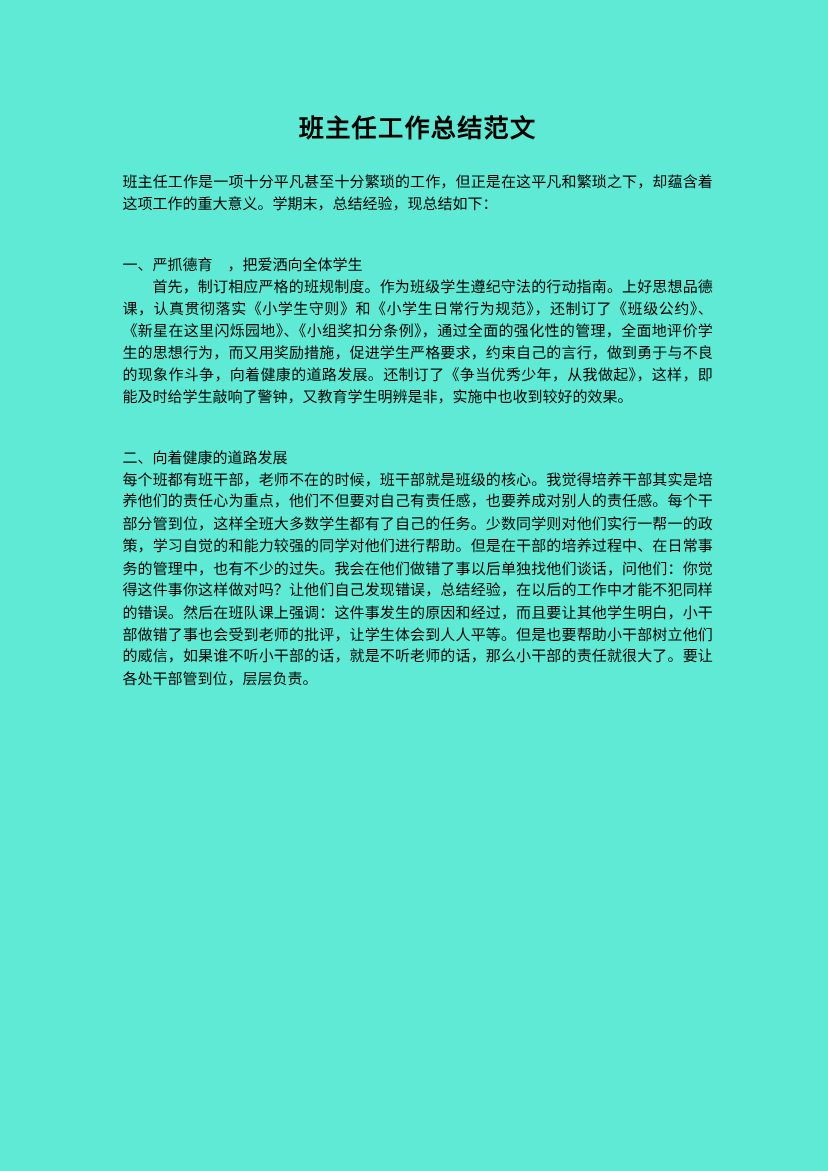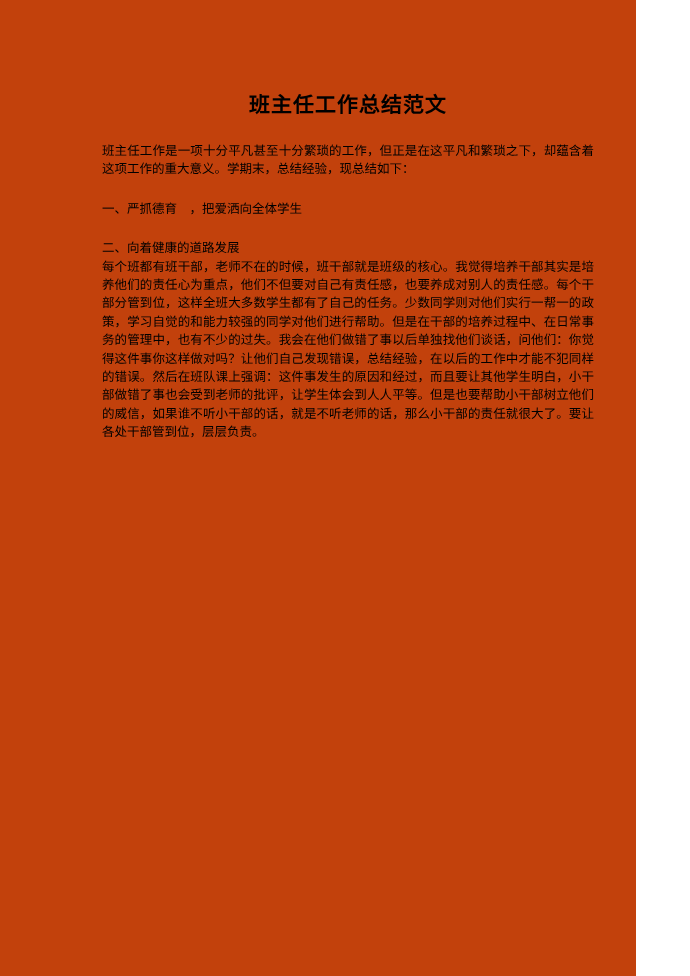"班主任工作总结范文" .page { background: #c2410c -> #5eead4; font-family: Liberation Mono, monospace -> Liberation Serif, serif; width: 636px -> 690px }
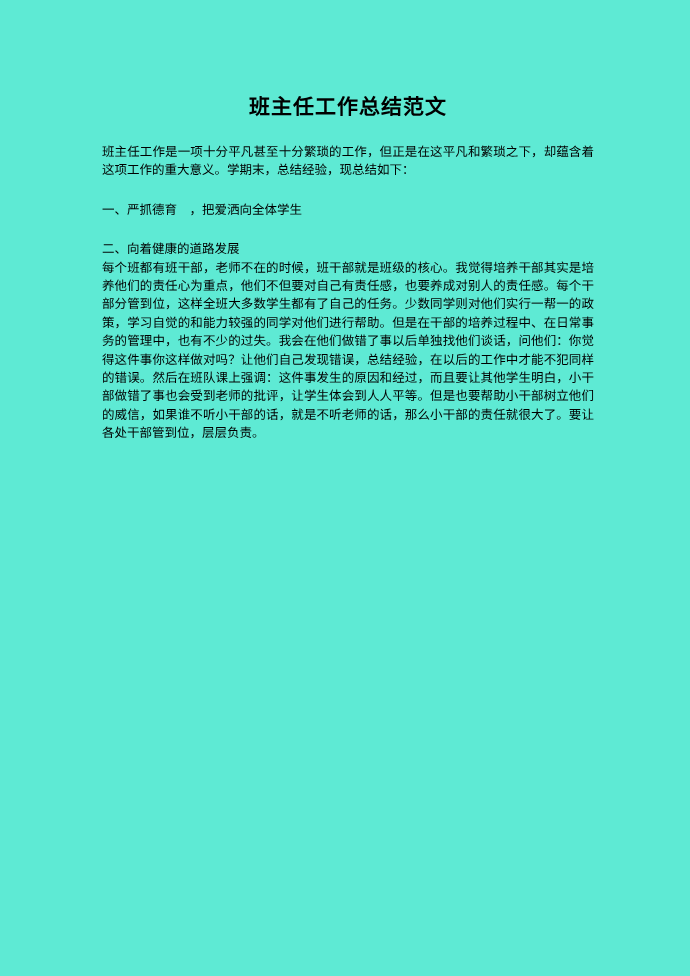"一、严抓德育 ，把爱洒向全体学生" .section { margin-top: 21px -> 32px }
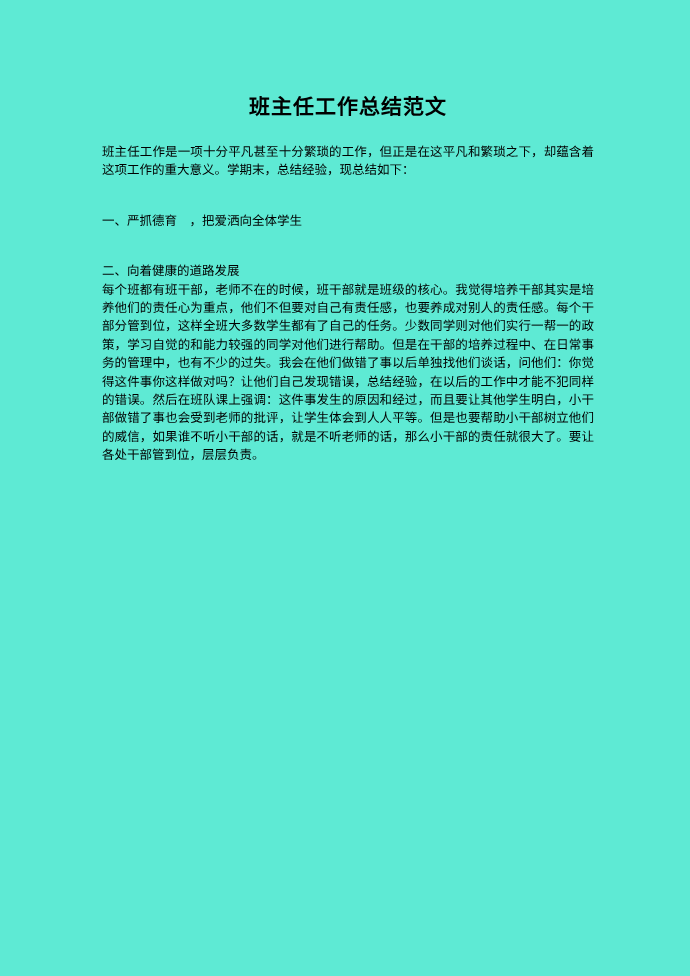"首先，制订相应严格的班规制度。作为班级学生遵纪守法的行动指南。上好思想品德课，认" p.para { html: none -> <p>首先，制订相应严格的班规制度。作为班级学生遵纪守法的行动指南。上好思想品德课，认真贯彻落实《小学生守则》和《小学生日常行为规范》，还制订了《班级公约》、《新星在这里闪烁园地》、《小组奖扣分条例》，通过全面的强化性的管理，全面地评价学生的思想行为，而又用奖励措施，促进学生严格要求，约束自己的言行，做到勇于与不良的现象作斗争，向着健康的道路发展。还制订了《争当优秀少年，从我做起》，这样，即能及时给学生敲响了警钟，又教育学生明辨是非，实施中也收到较好的效果。</p> }
